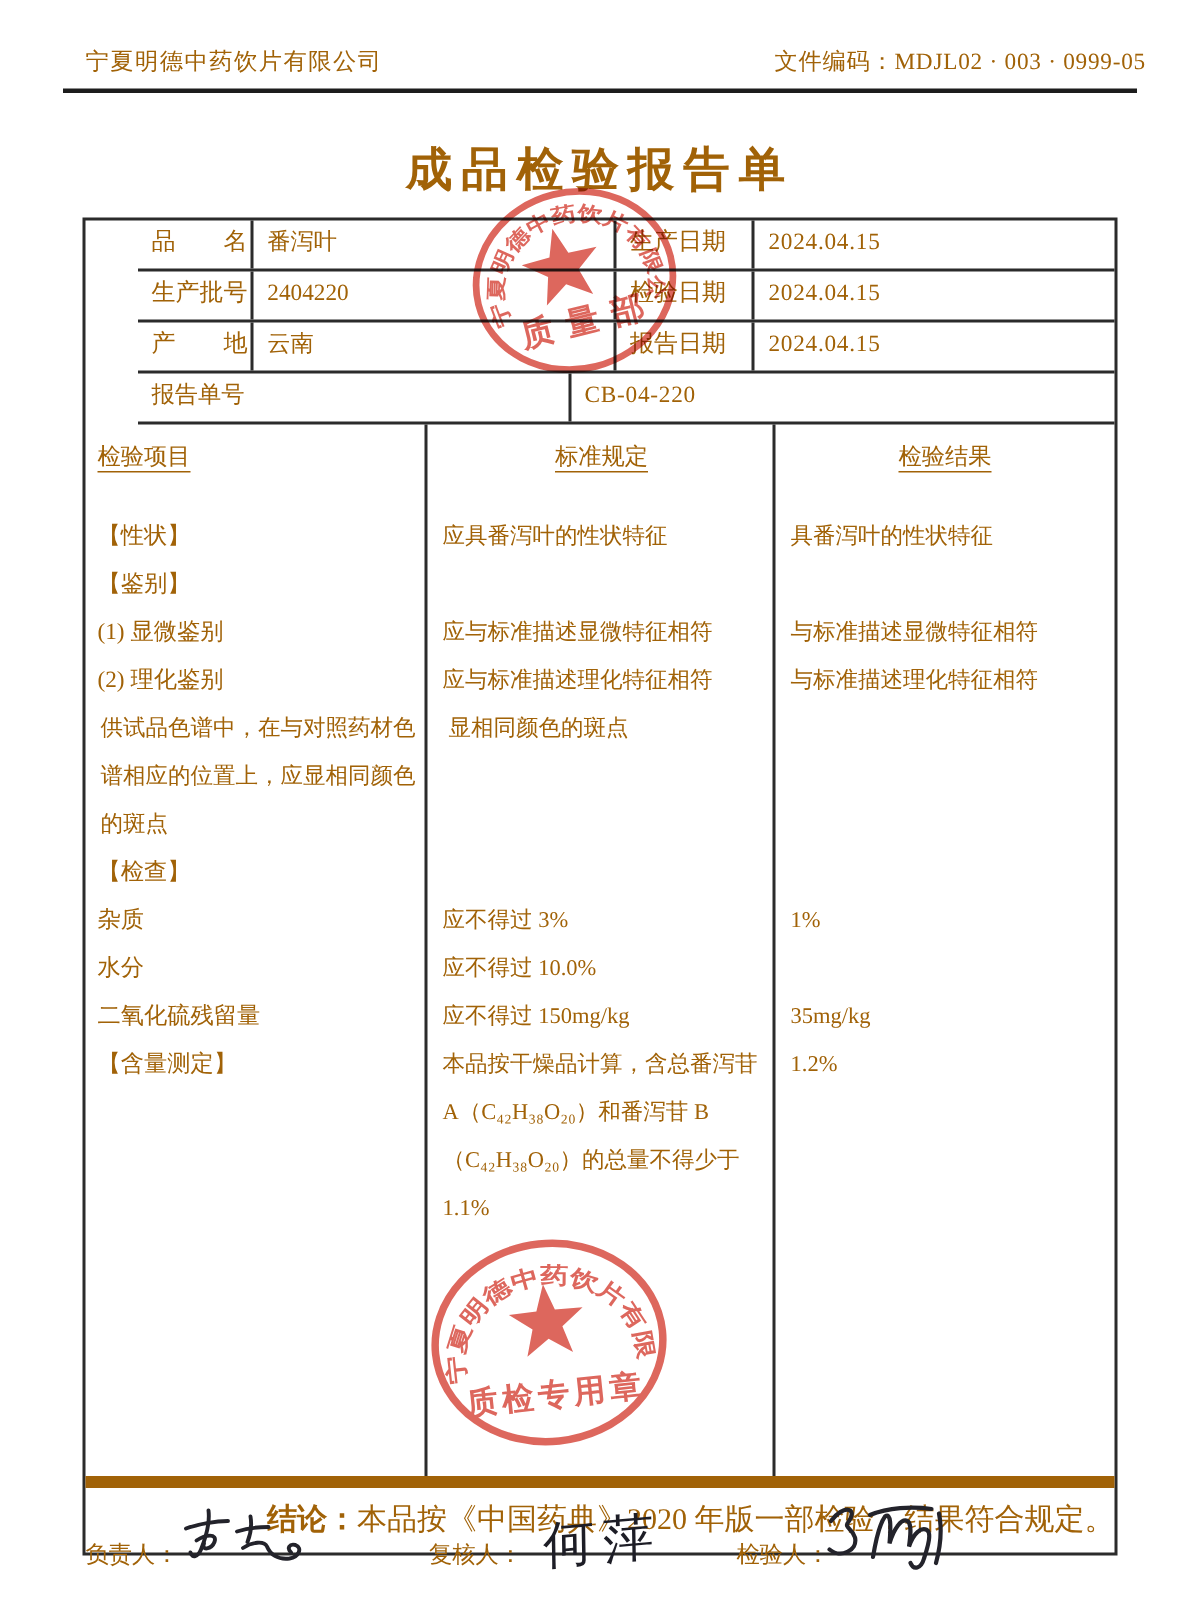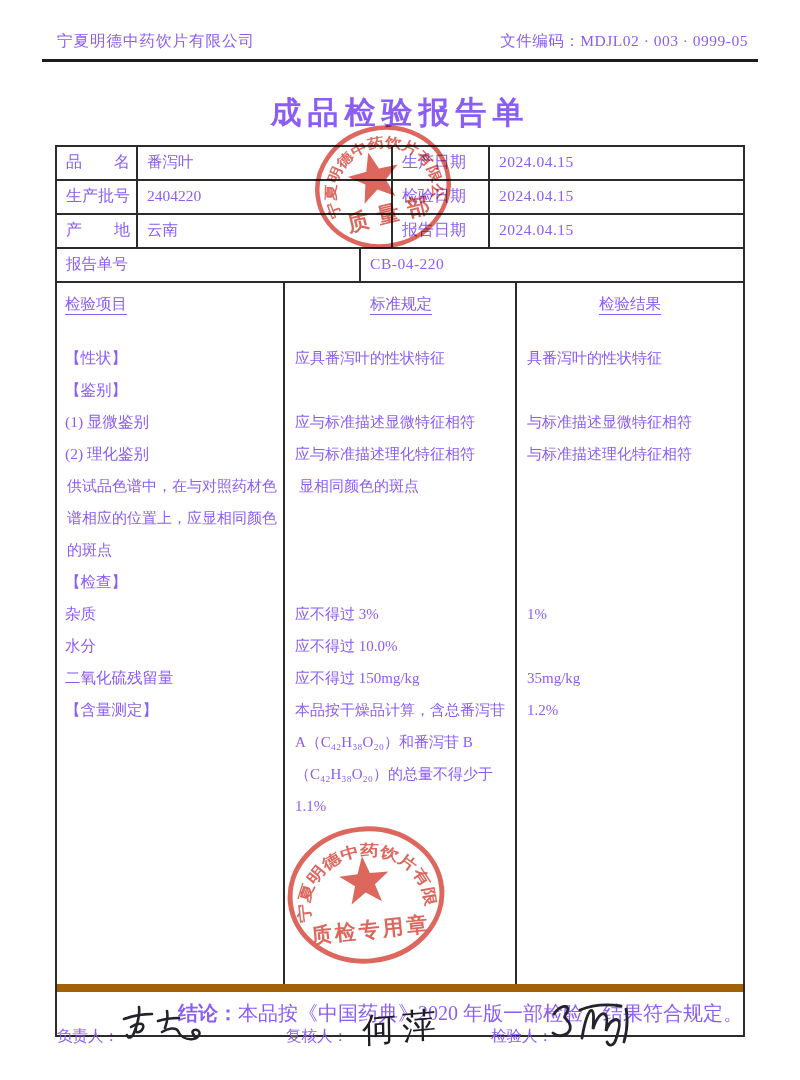"宁夏明德中药饮片有限公司" .page { color: #8b5cf6 -> #a16207 }
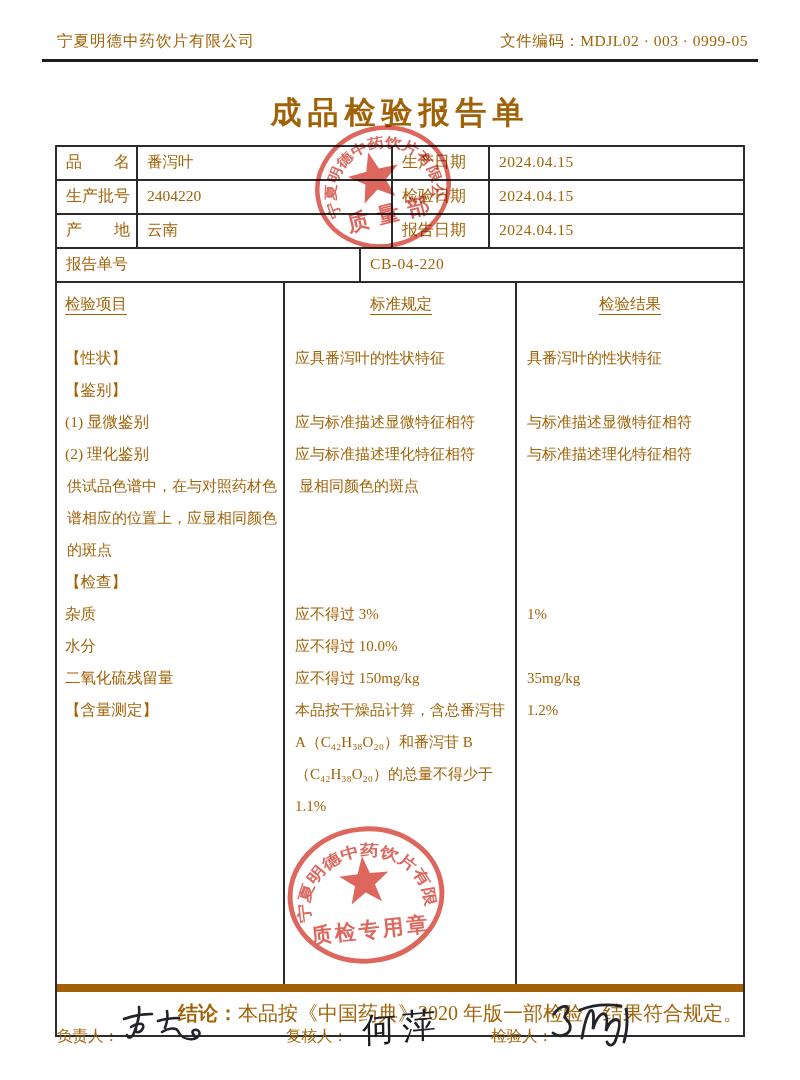"文件编码：MDJL02 · 003 · 0999-05" .ph-code { right: 52px -> 36px }
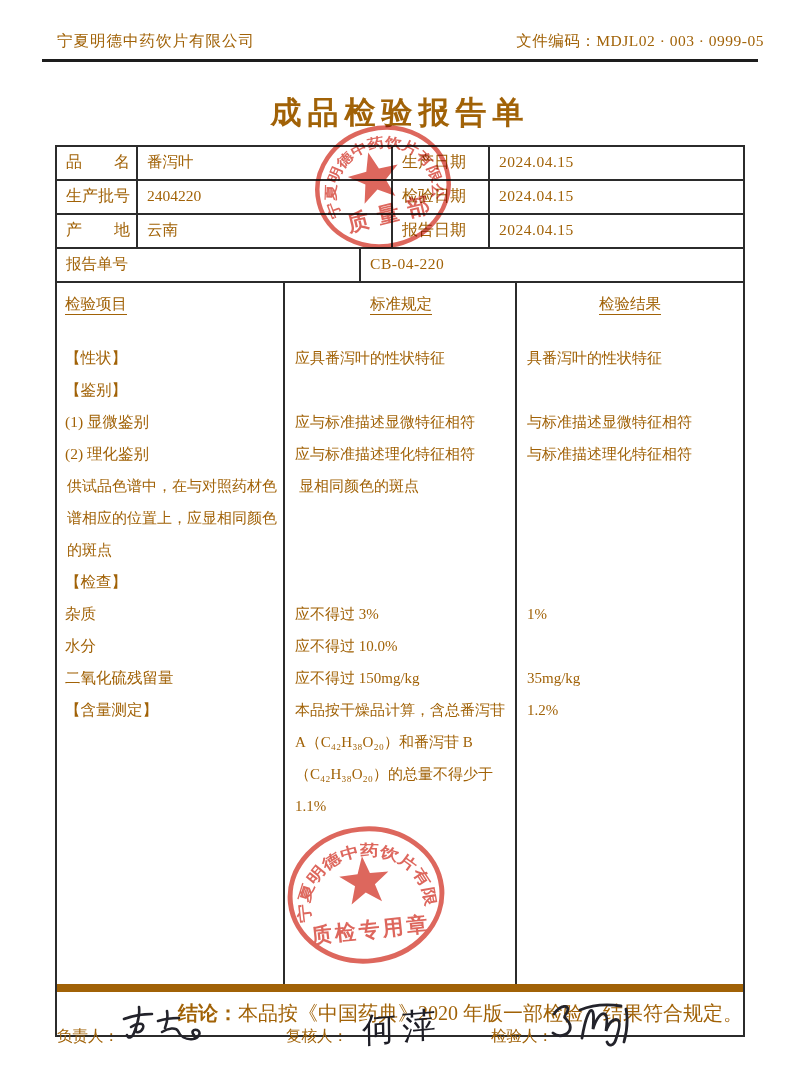"品 名" .info-row { margin-left: none -> 35px }
